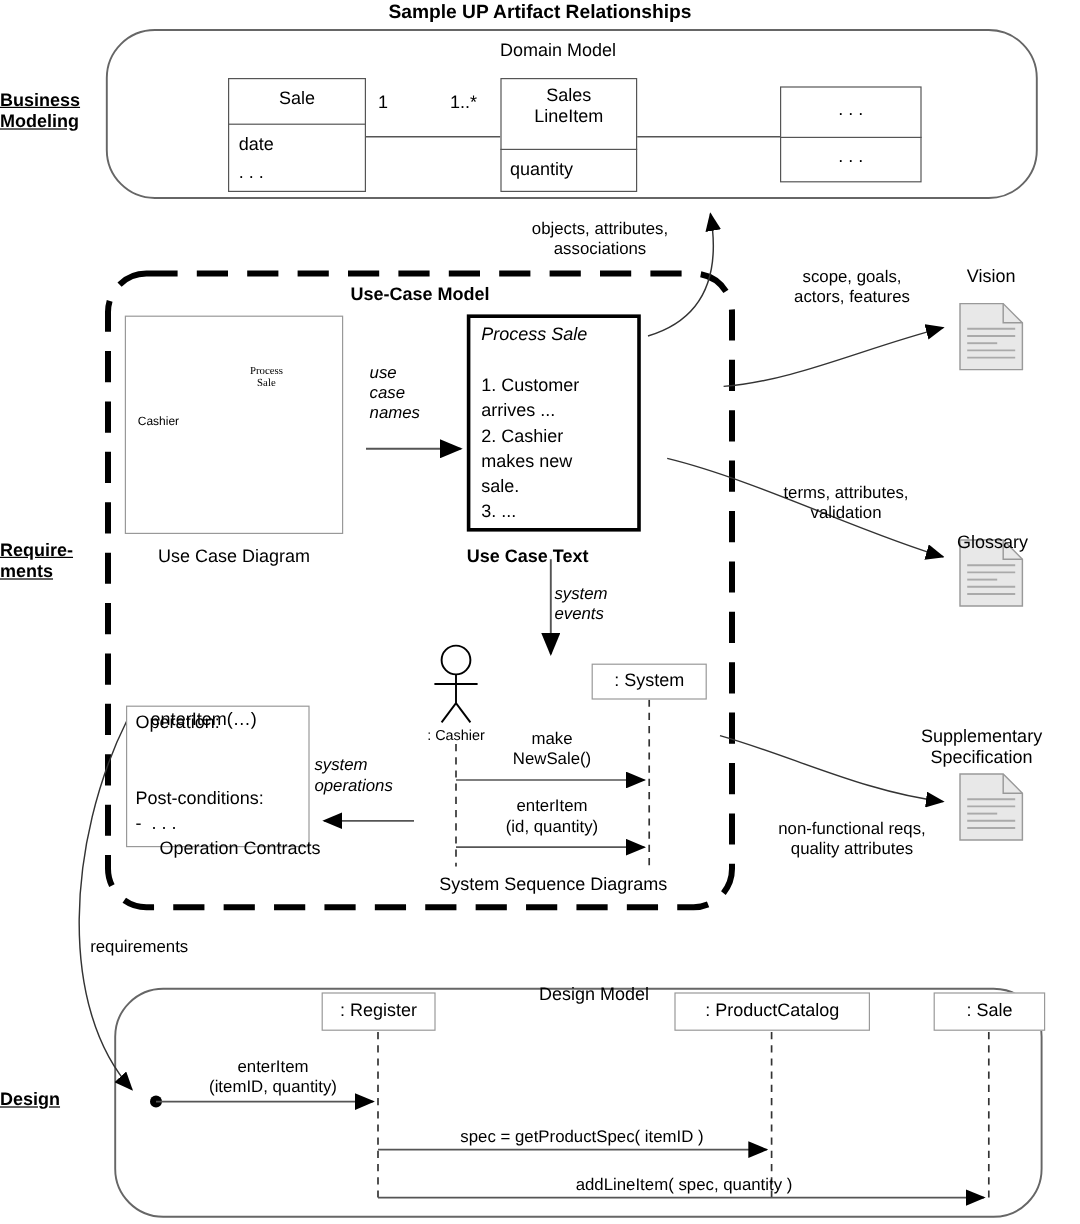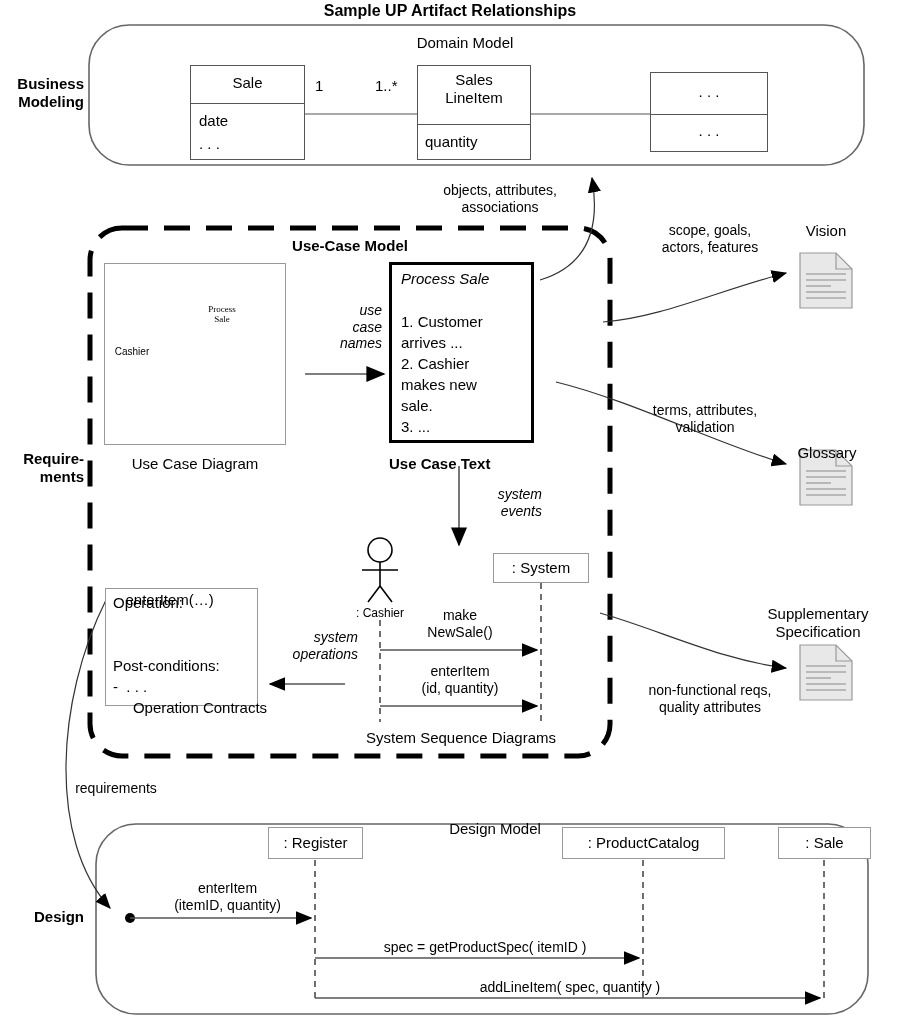"Business" .phase { text-align: right -> none; text-decoration: none -> underline }
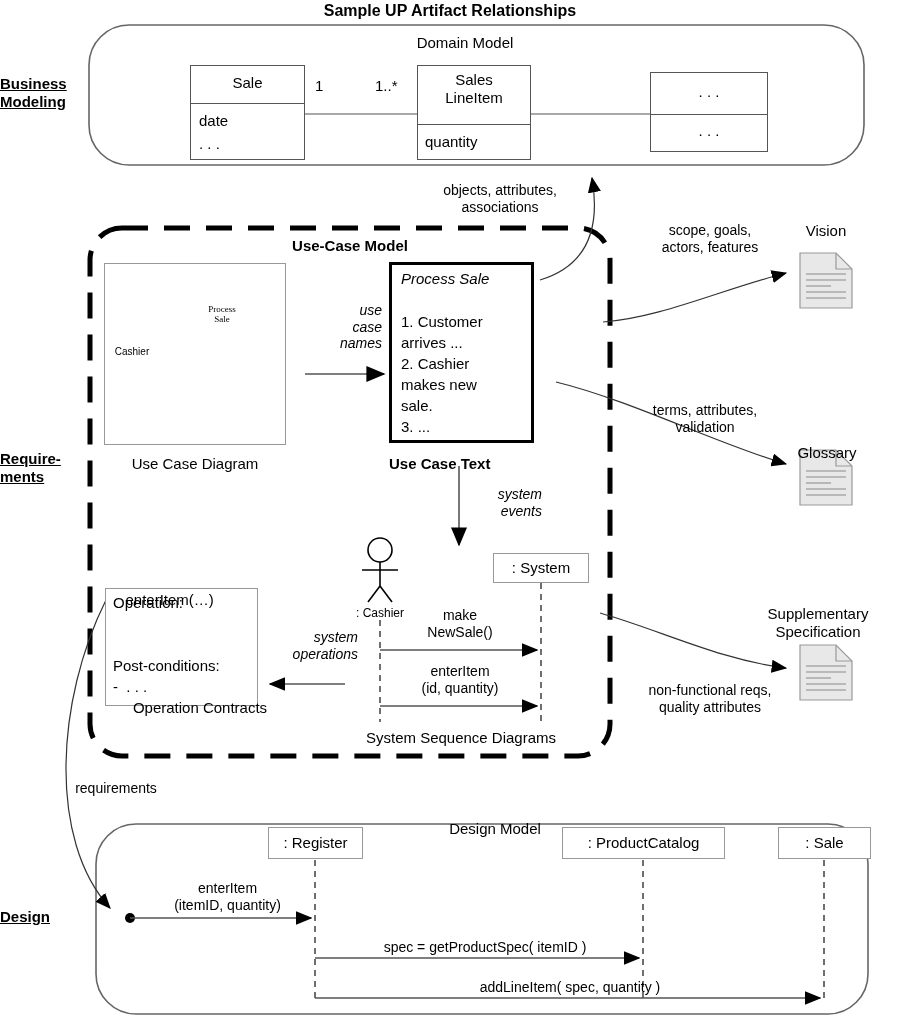"use" .flowlabel-i { text-align: right -> left }
